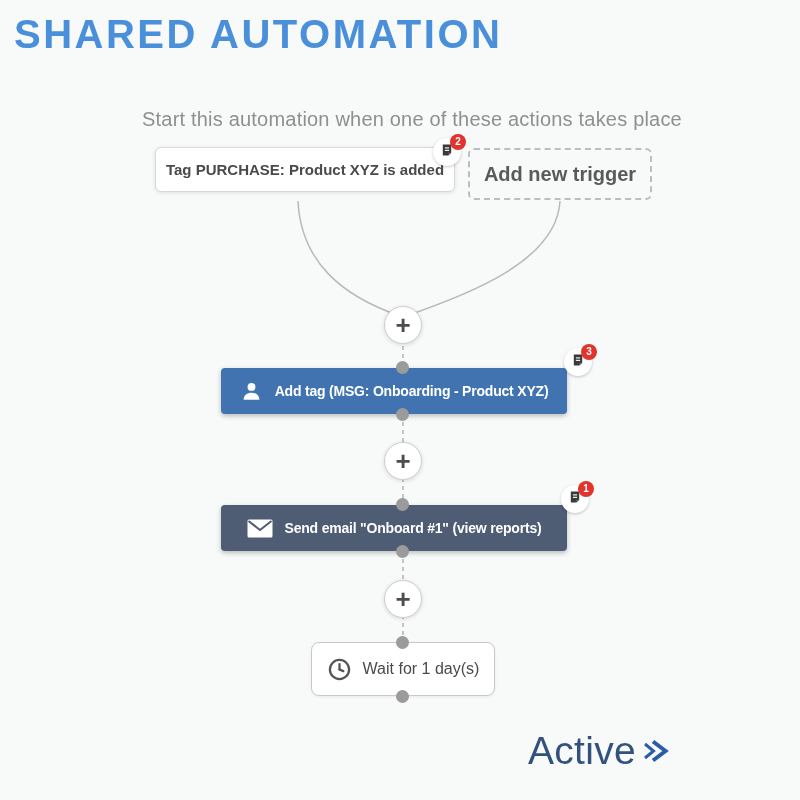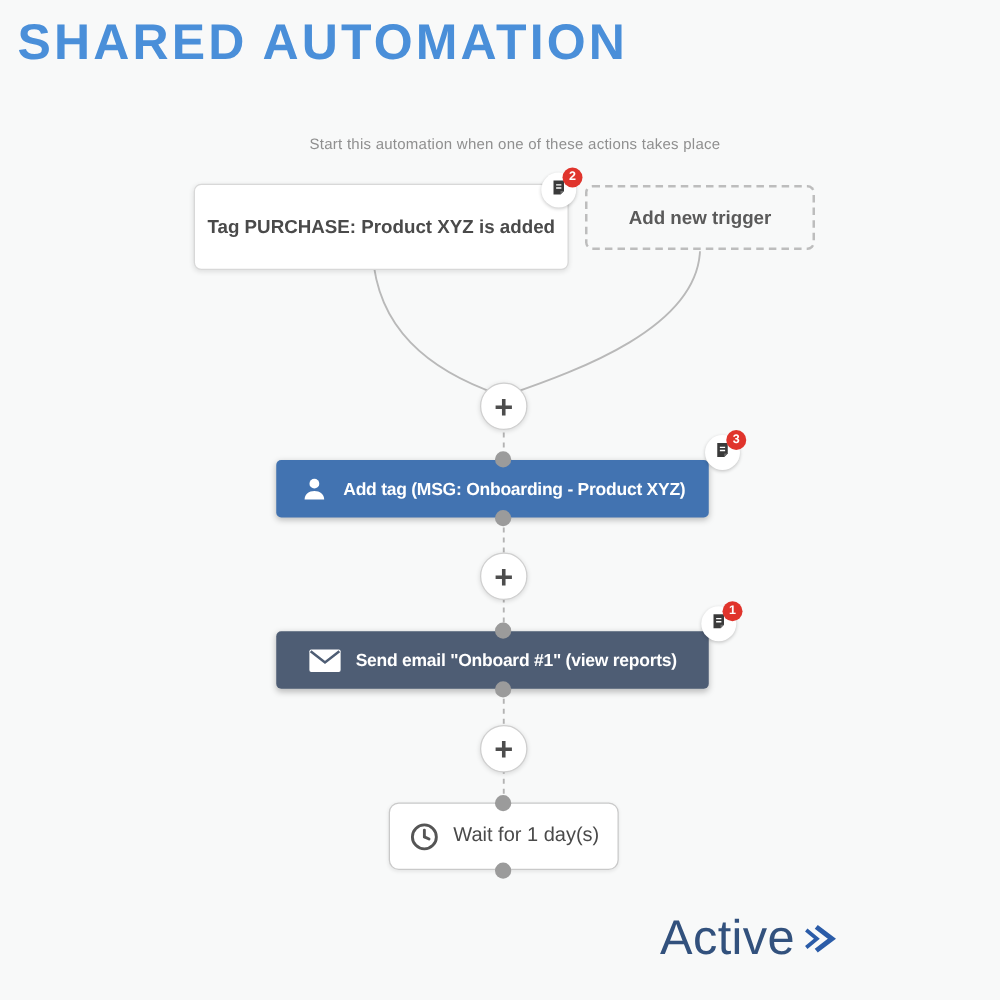"Start this automation when one" .subtitle { font-size: 12px -> 20px }
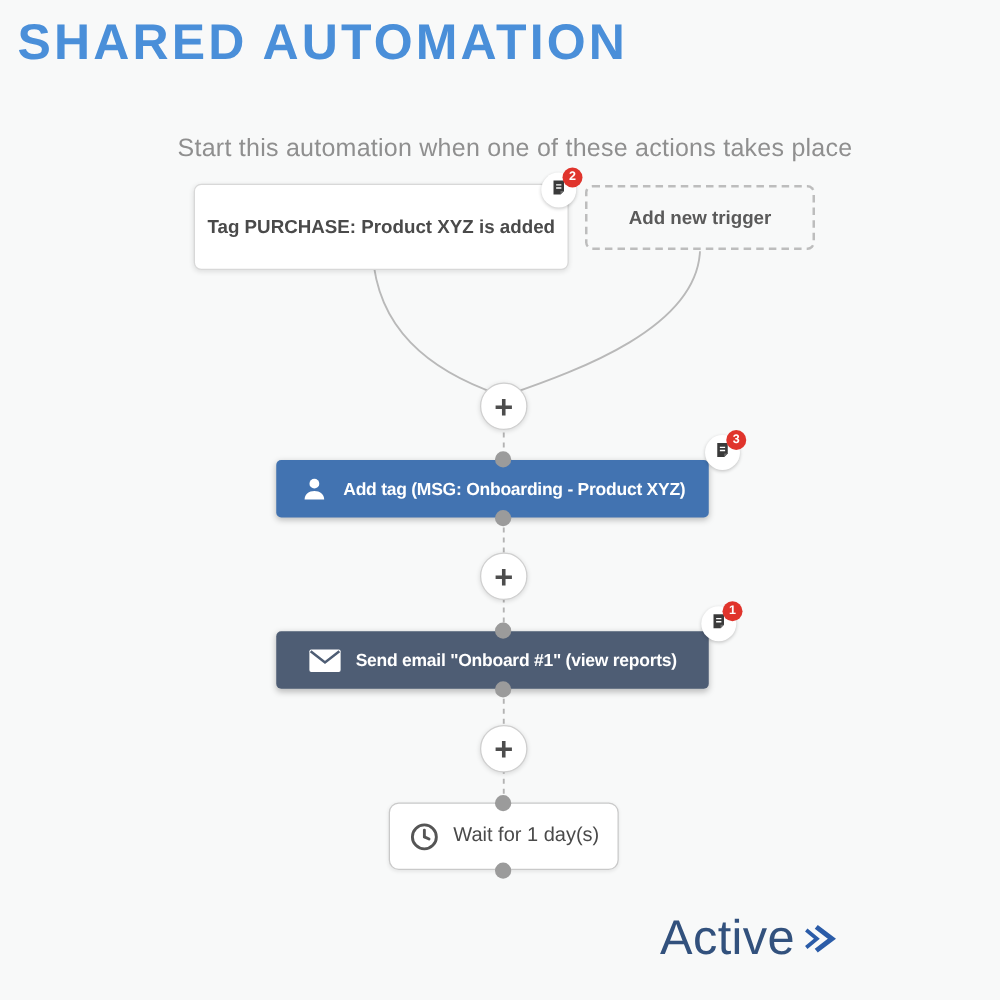"Tag PURCHASE: Product XYZ is" .trigger-solid { height: 69px -> 45px }
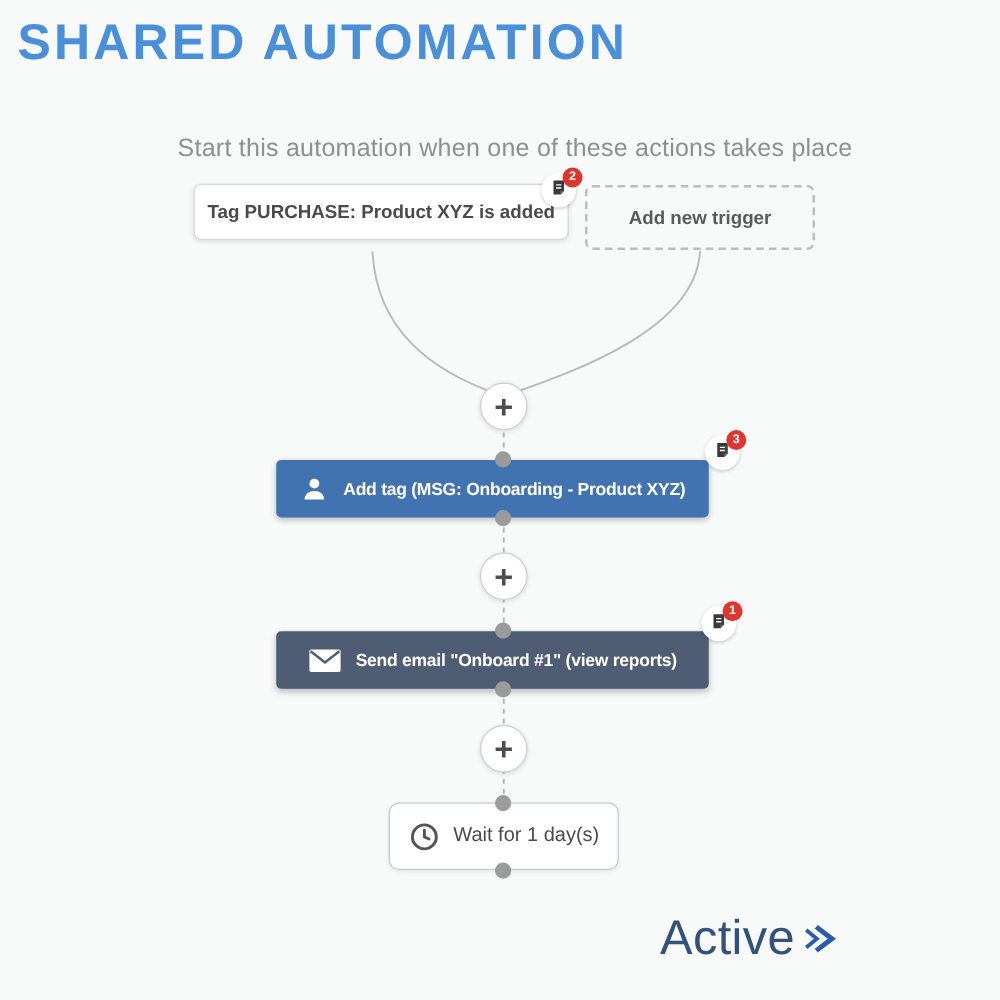"Add new trigger" .trigger-dashed { font-size: 15px -> 20px }
